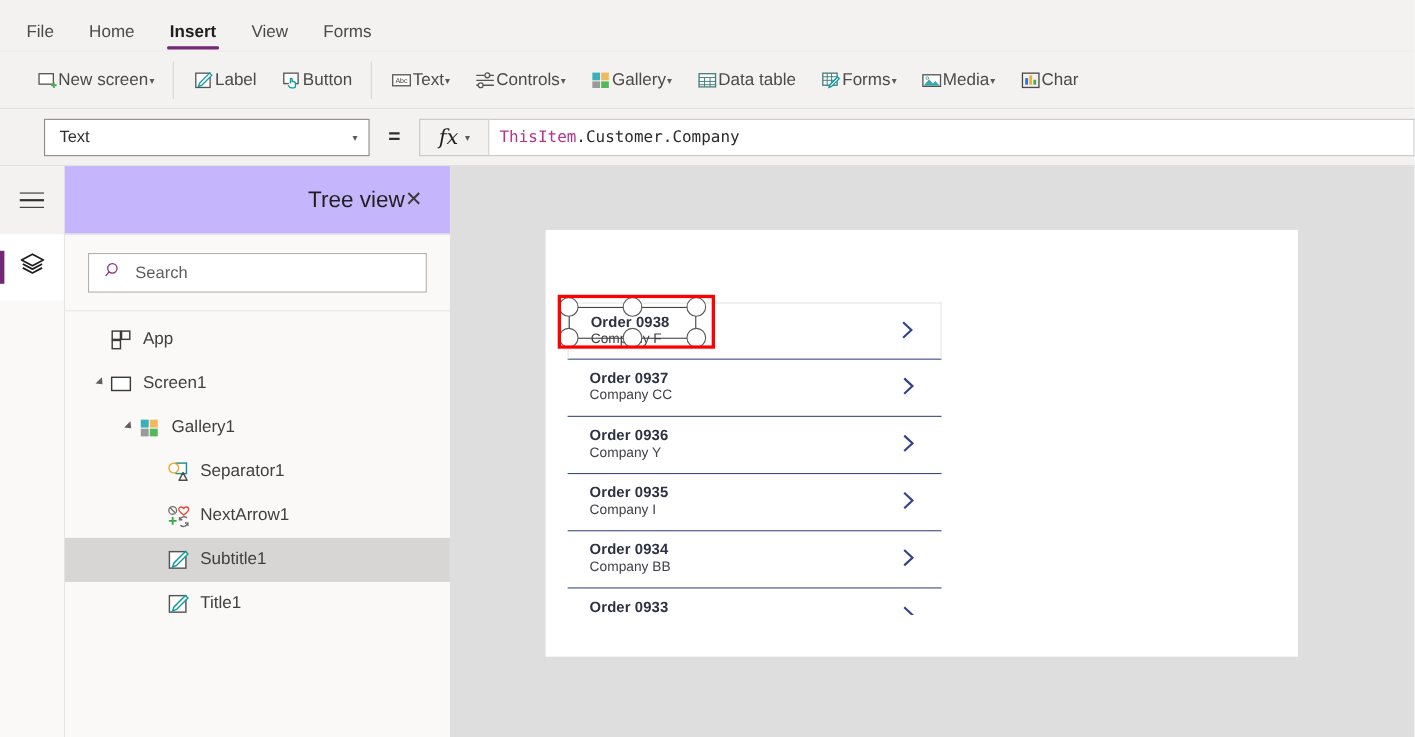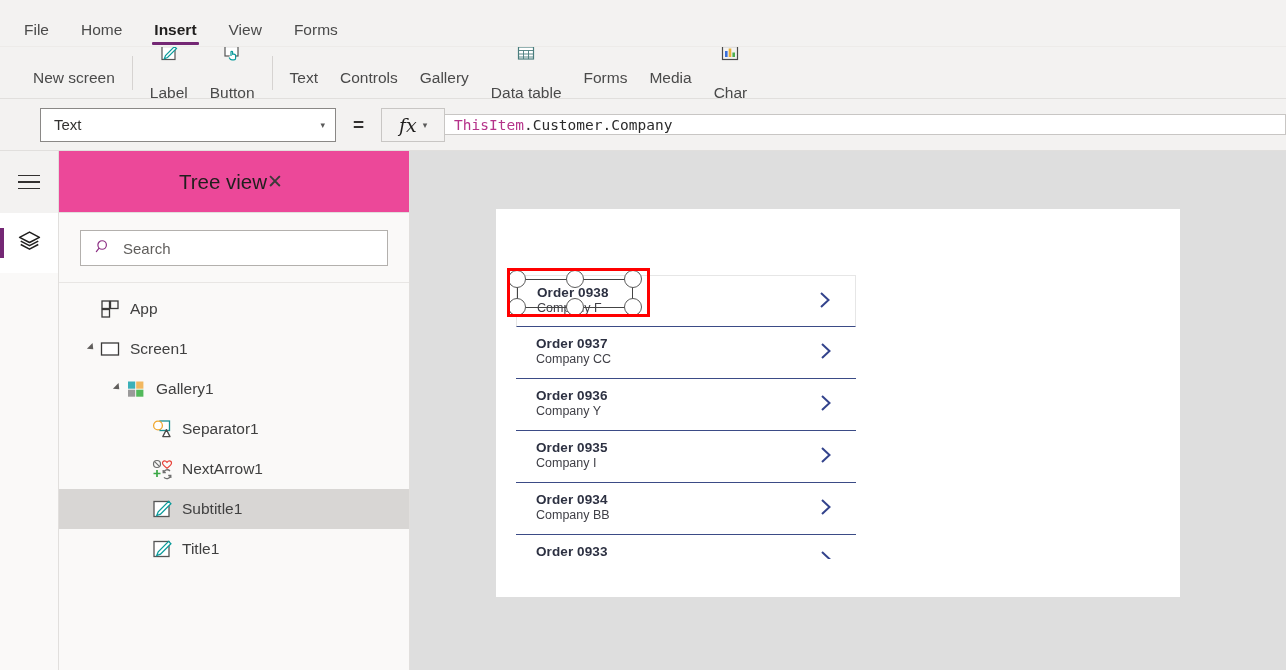"New screen" .rb-btn { flex-direction: column -> none; gap: 21px -> 0 }
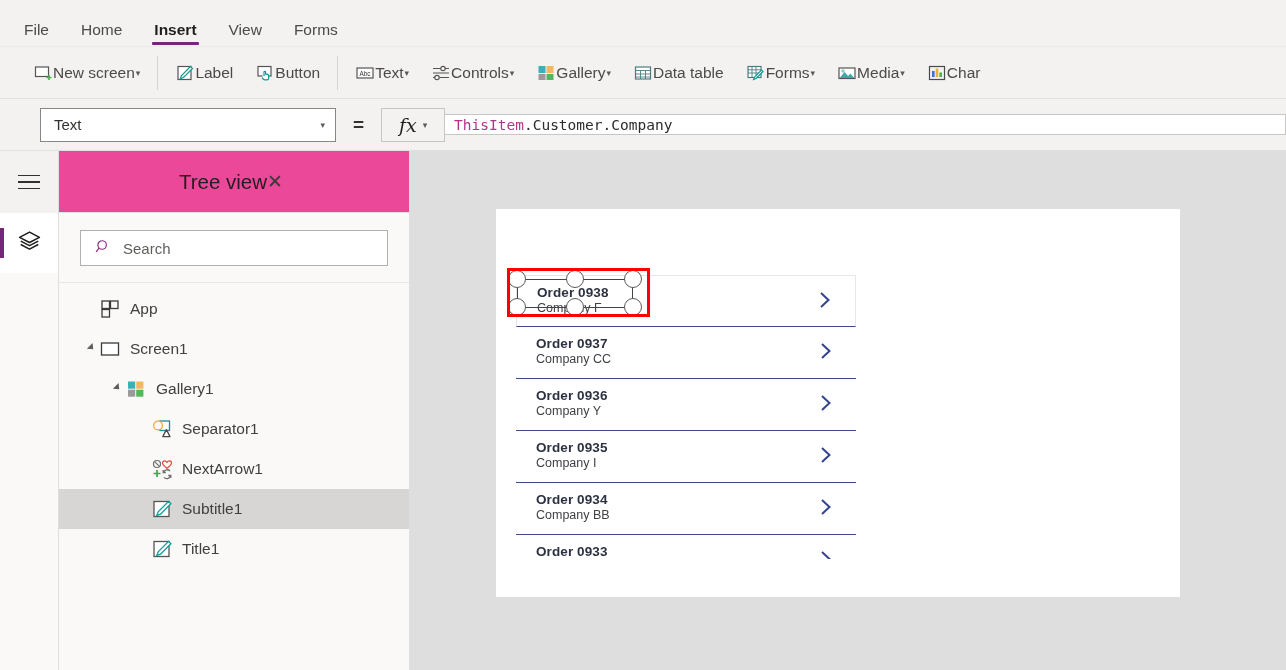"ThisItem" .formula-input { height: 21px -> 34px }
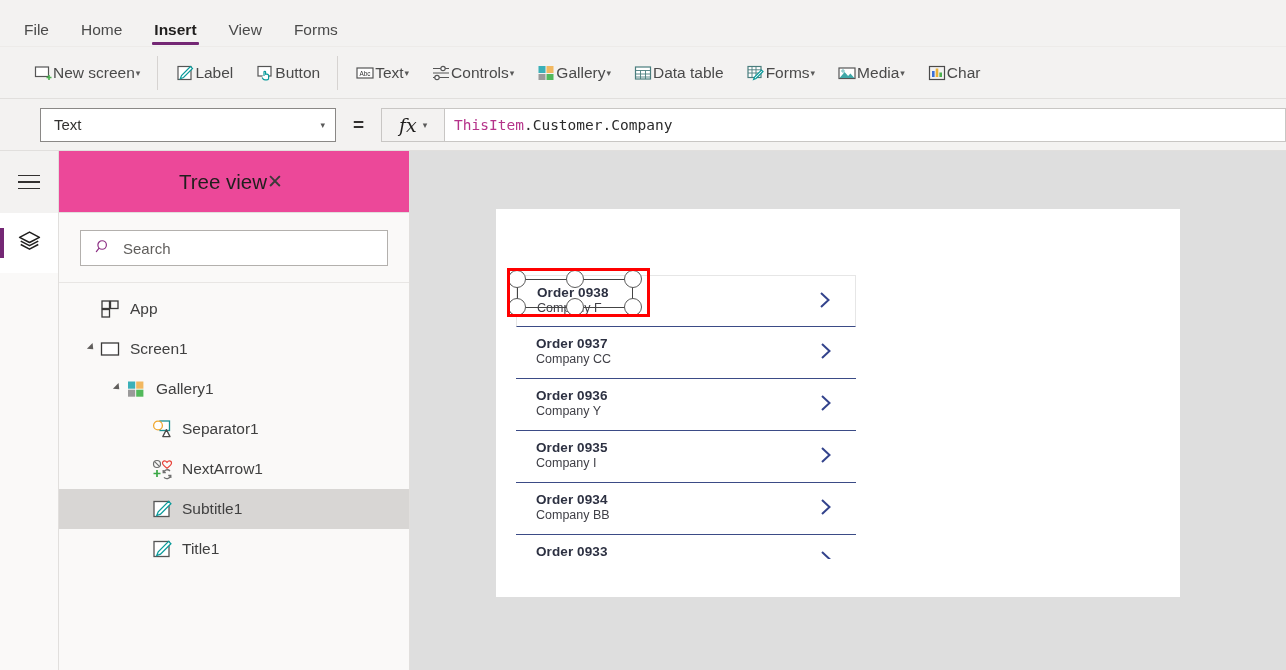"Tree view" .tree-head { background: #ec4899 -> #c4b5fd; justify-content: center -> flex-end }
